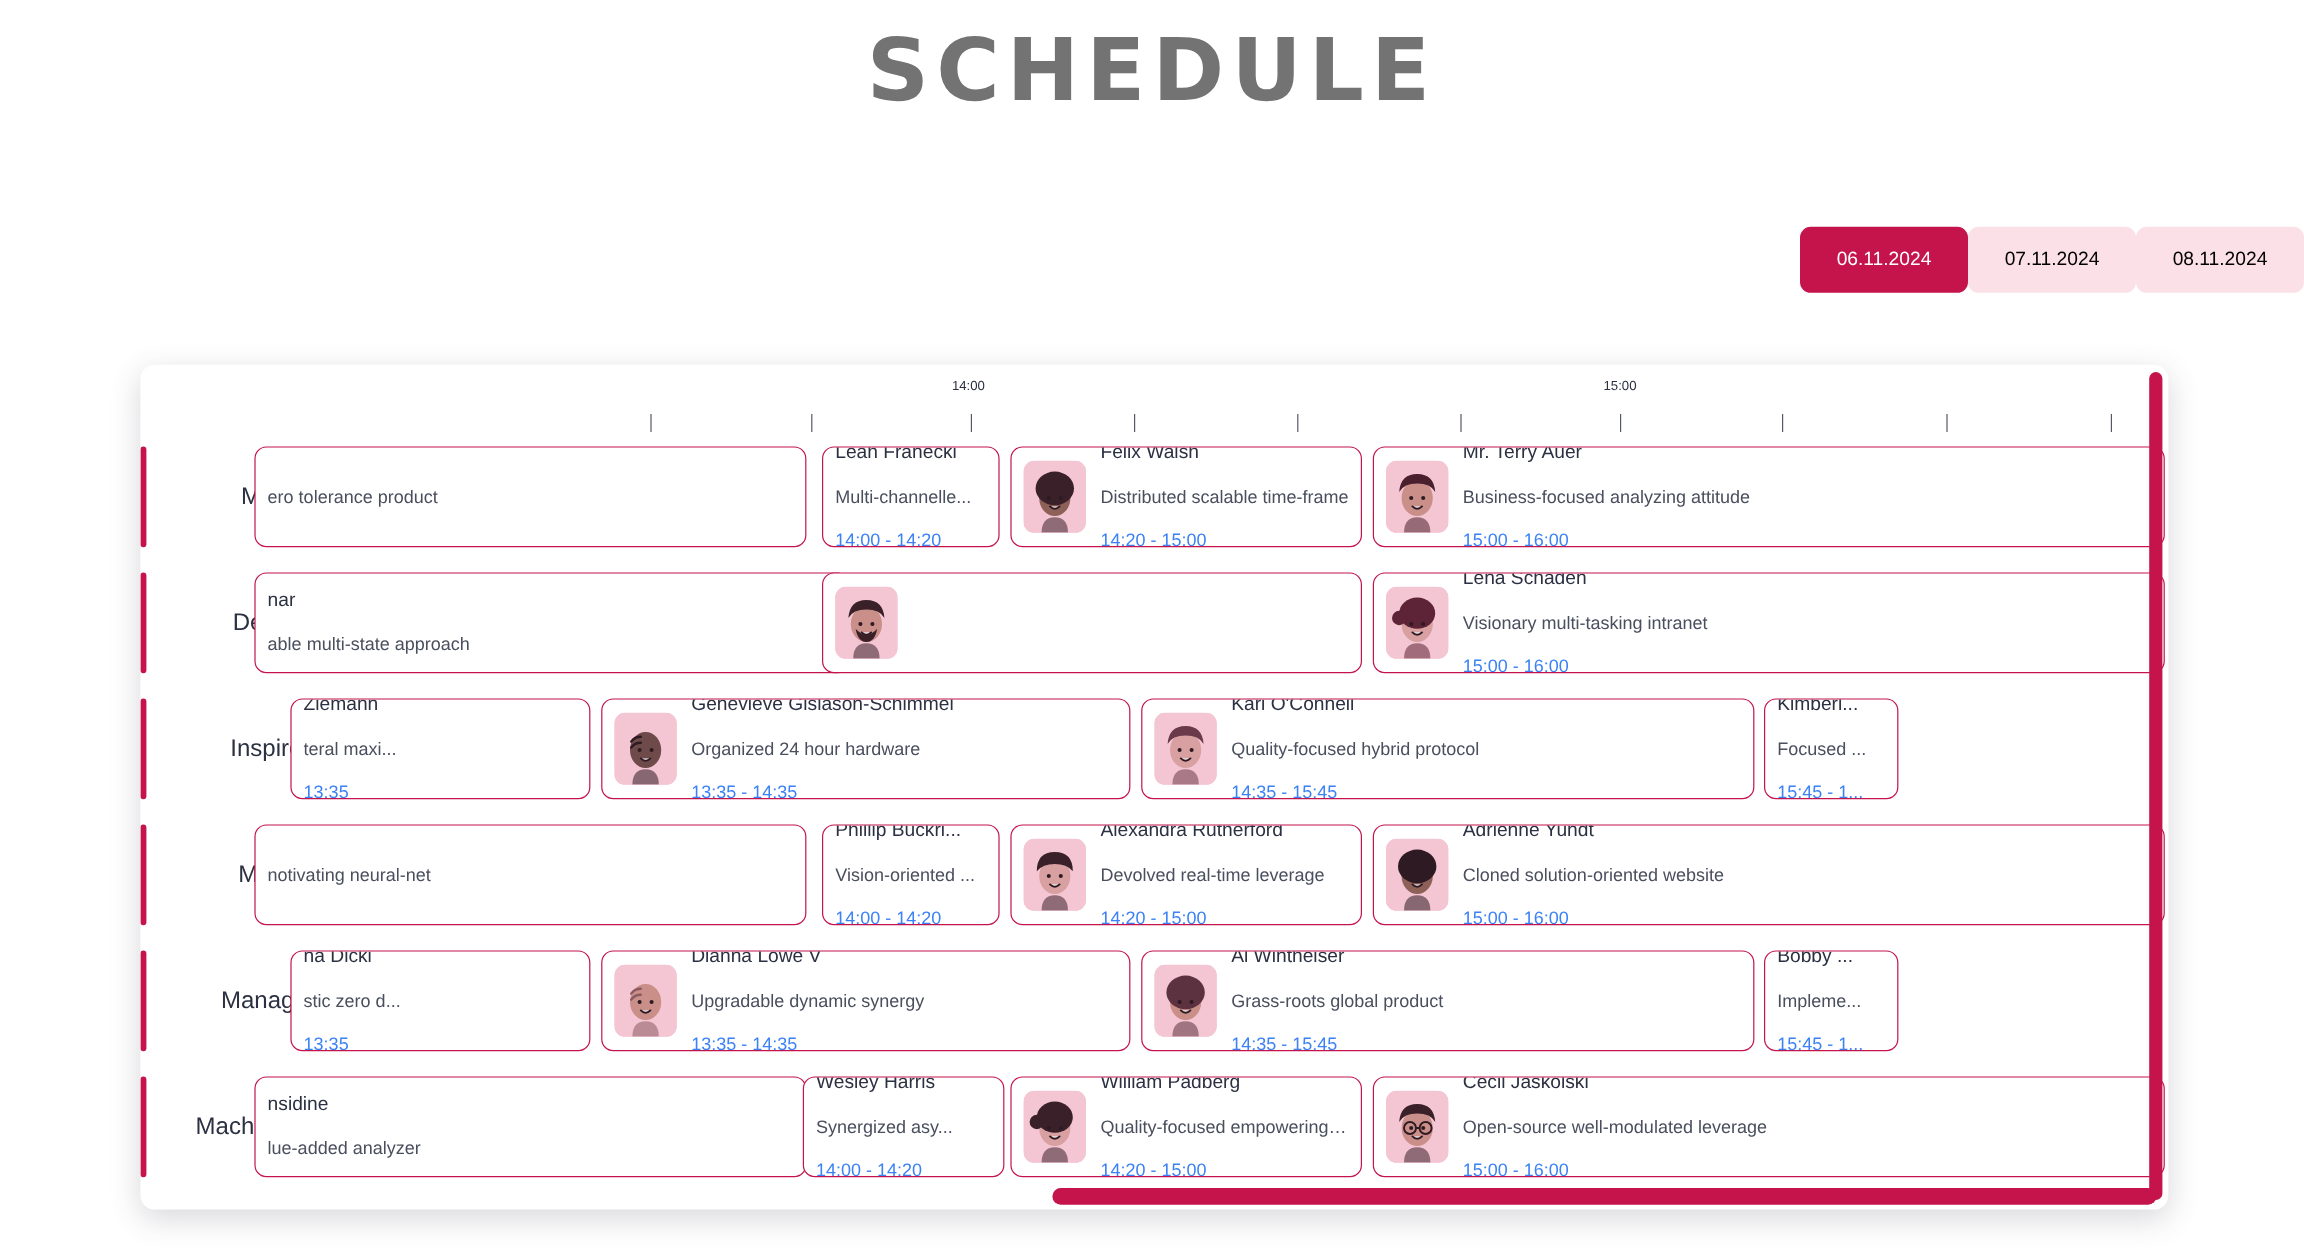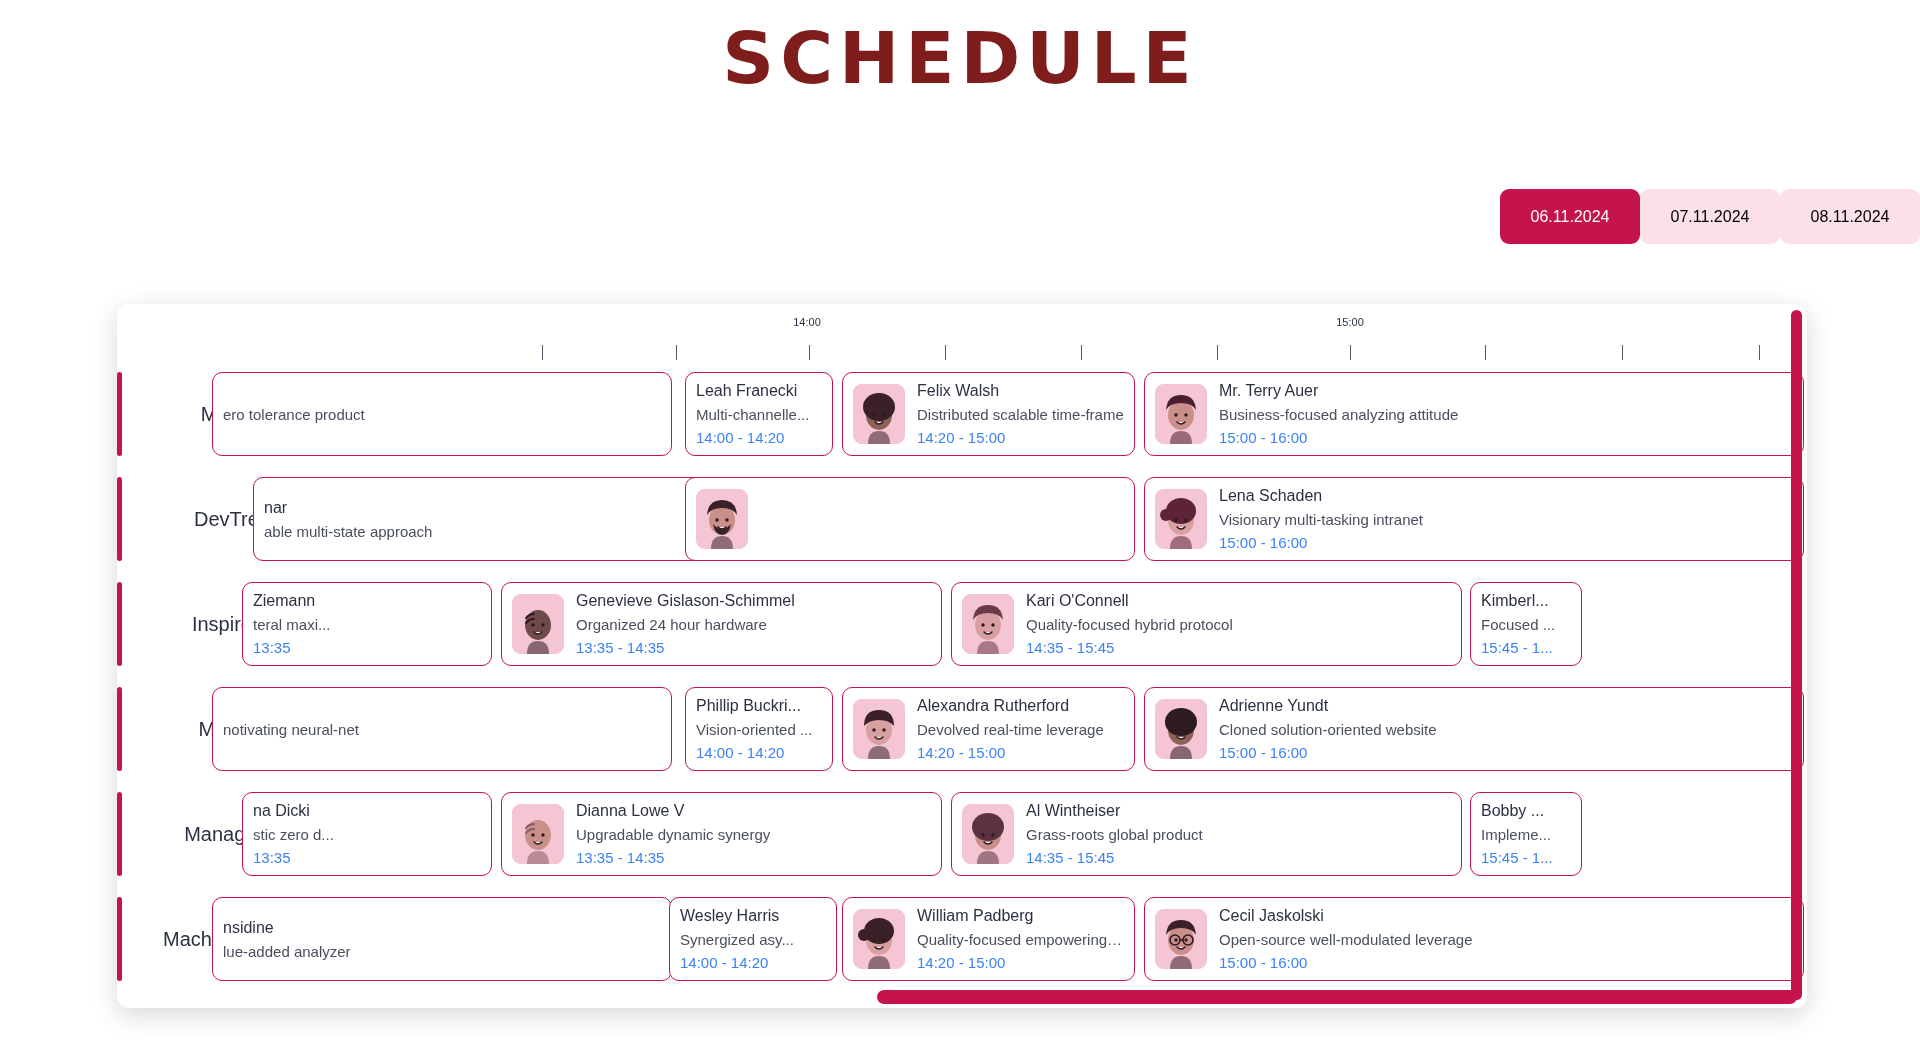"SCHEDULE" .page-title { color: #7f1d1d -> #737373 }
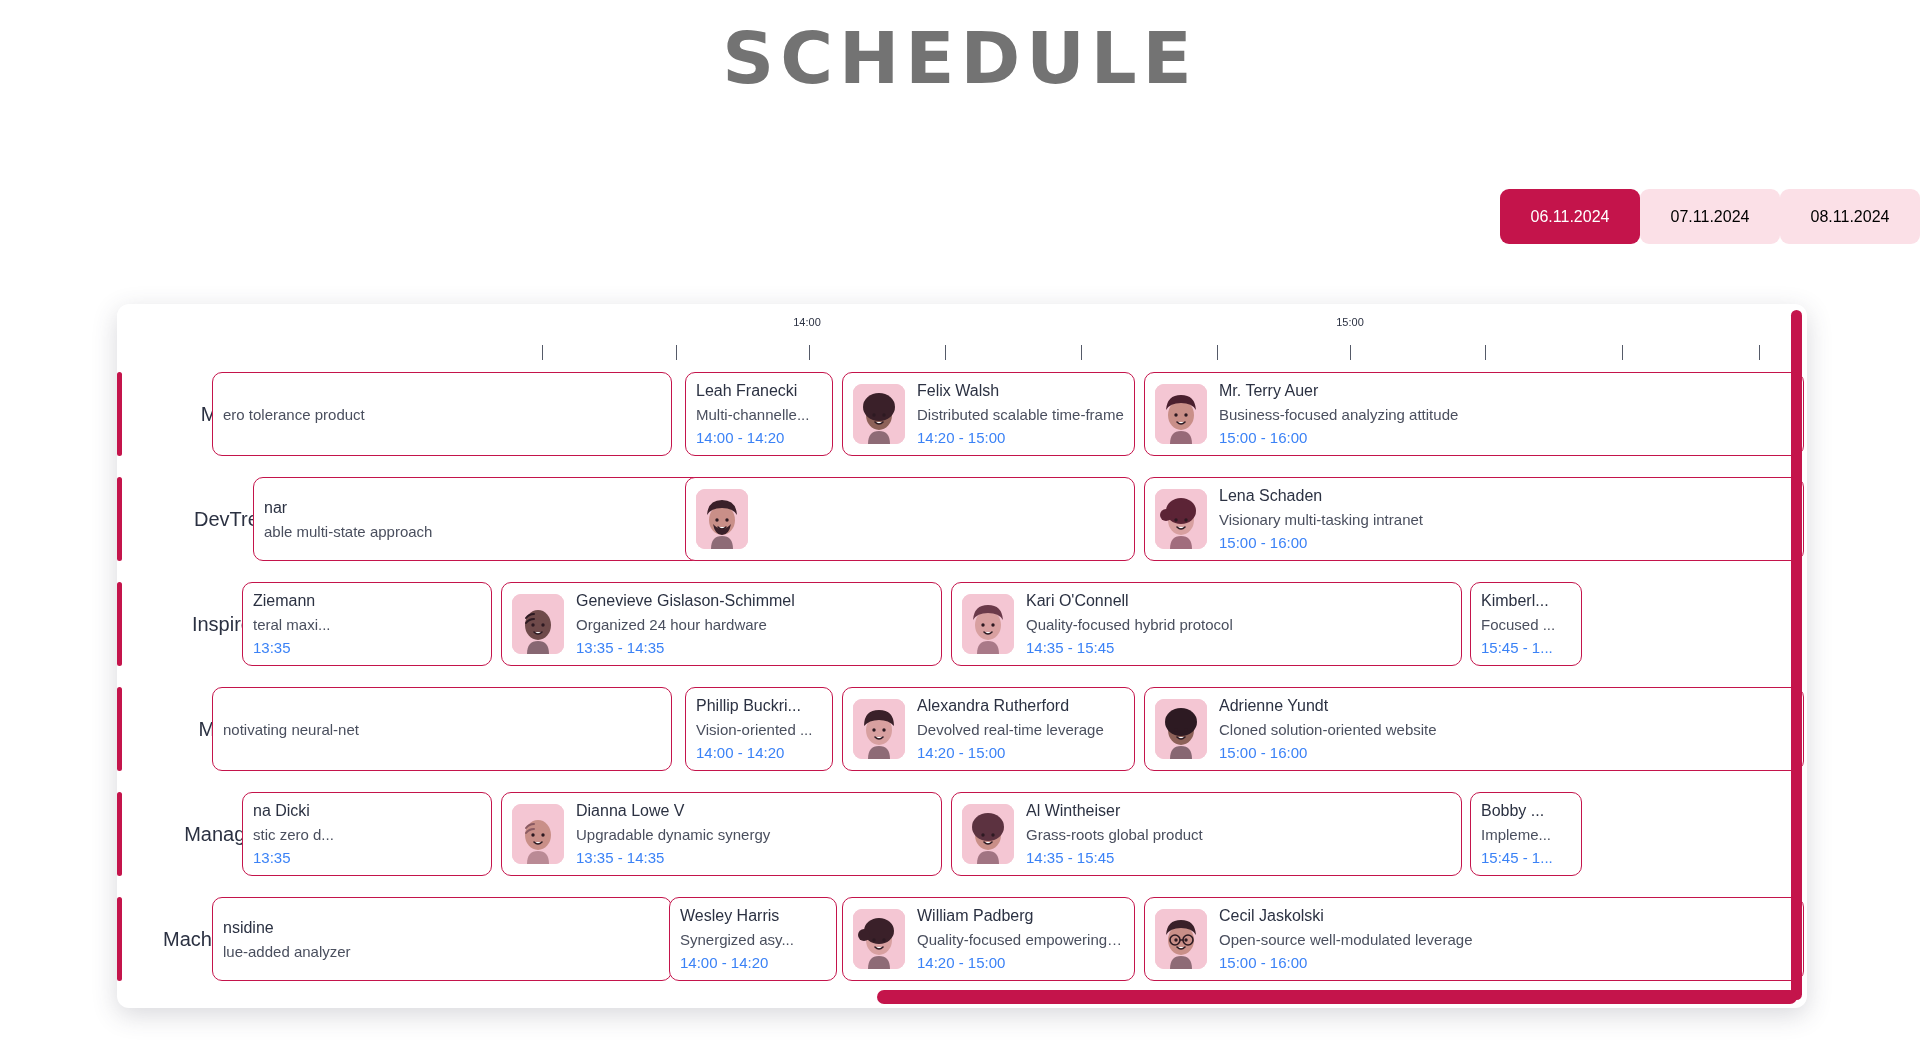"Leah Franecki" .card-body { gap: 6px -> 19px }
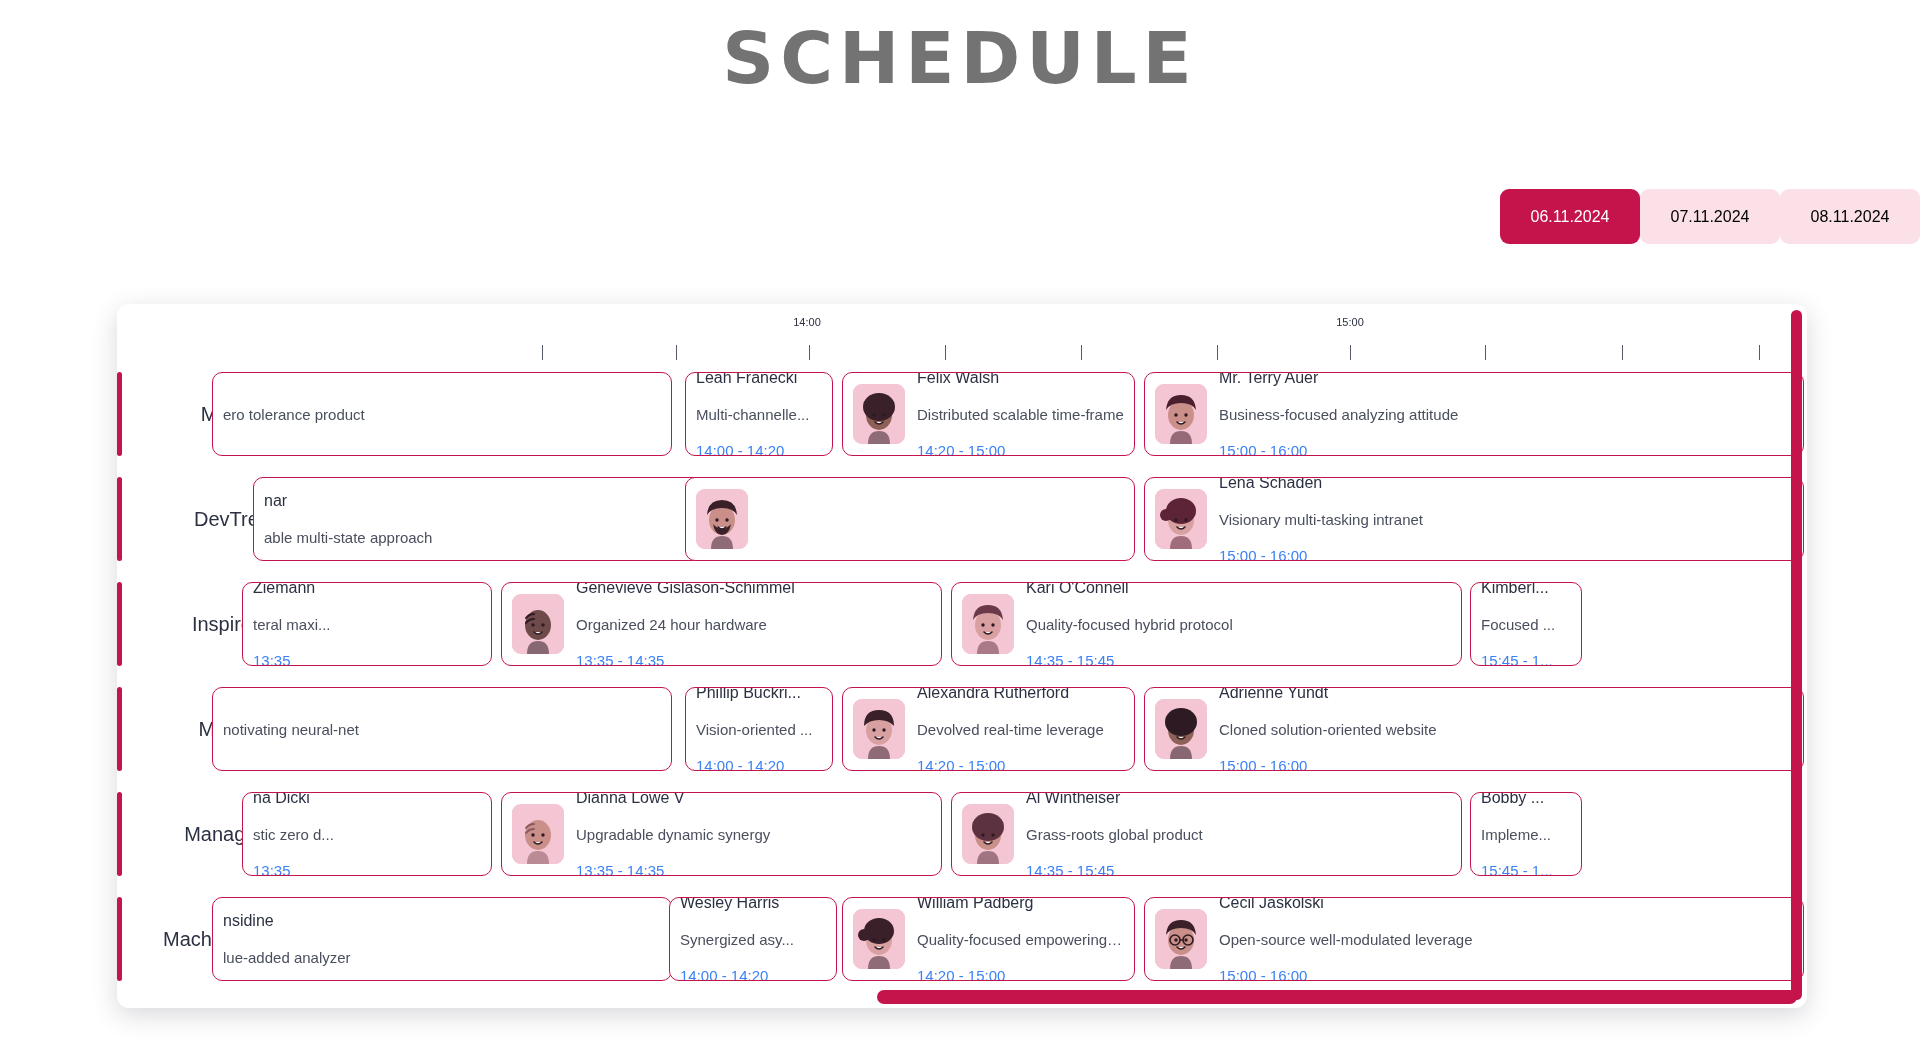"nar" div.event-card { margin-left: 41px -> none }
